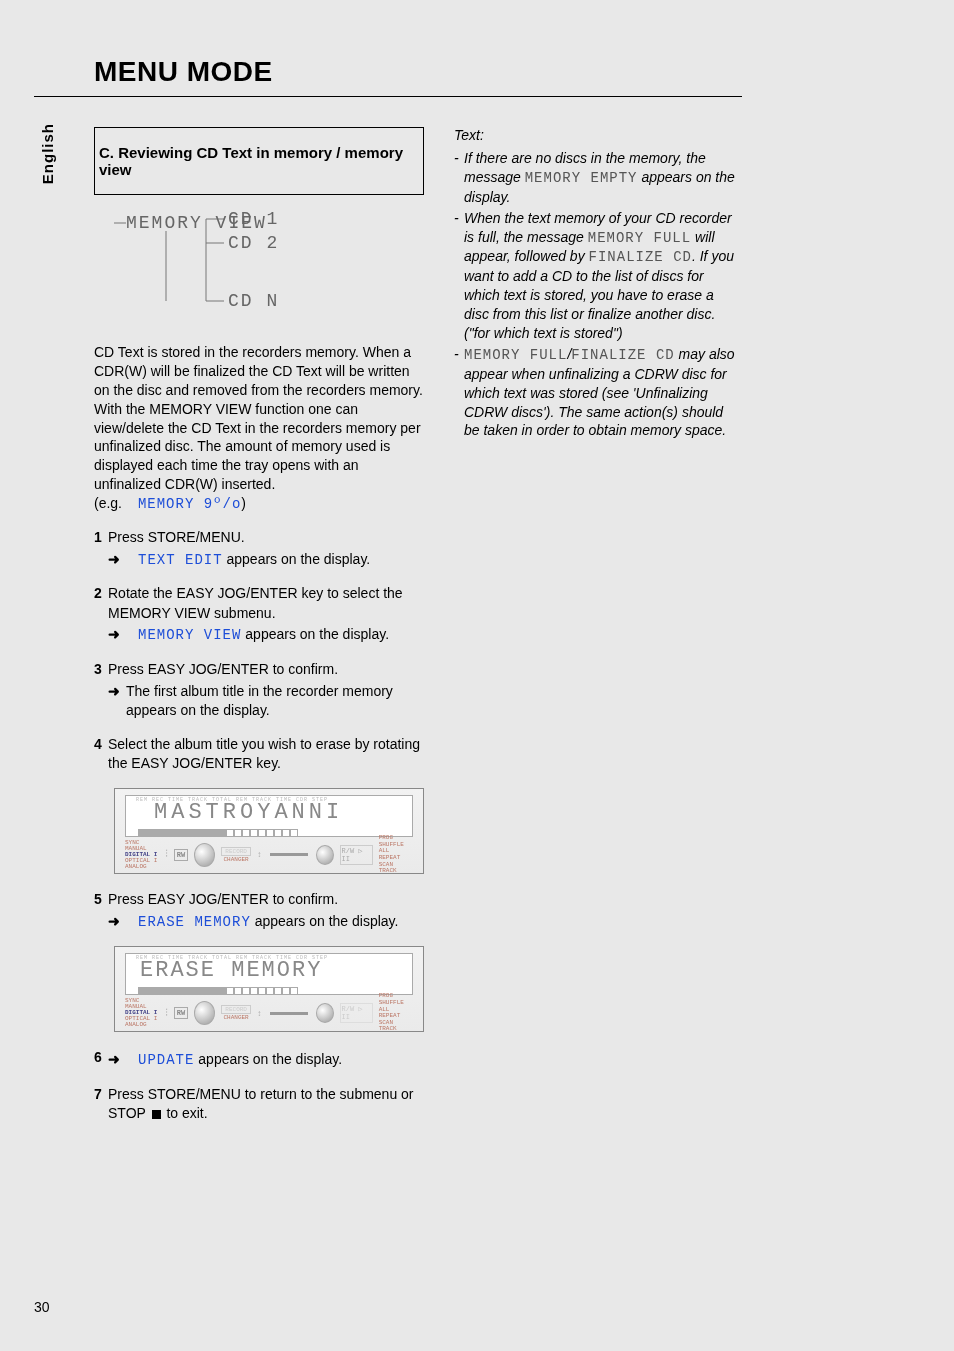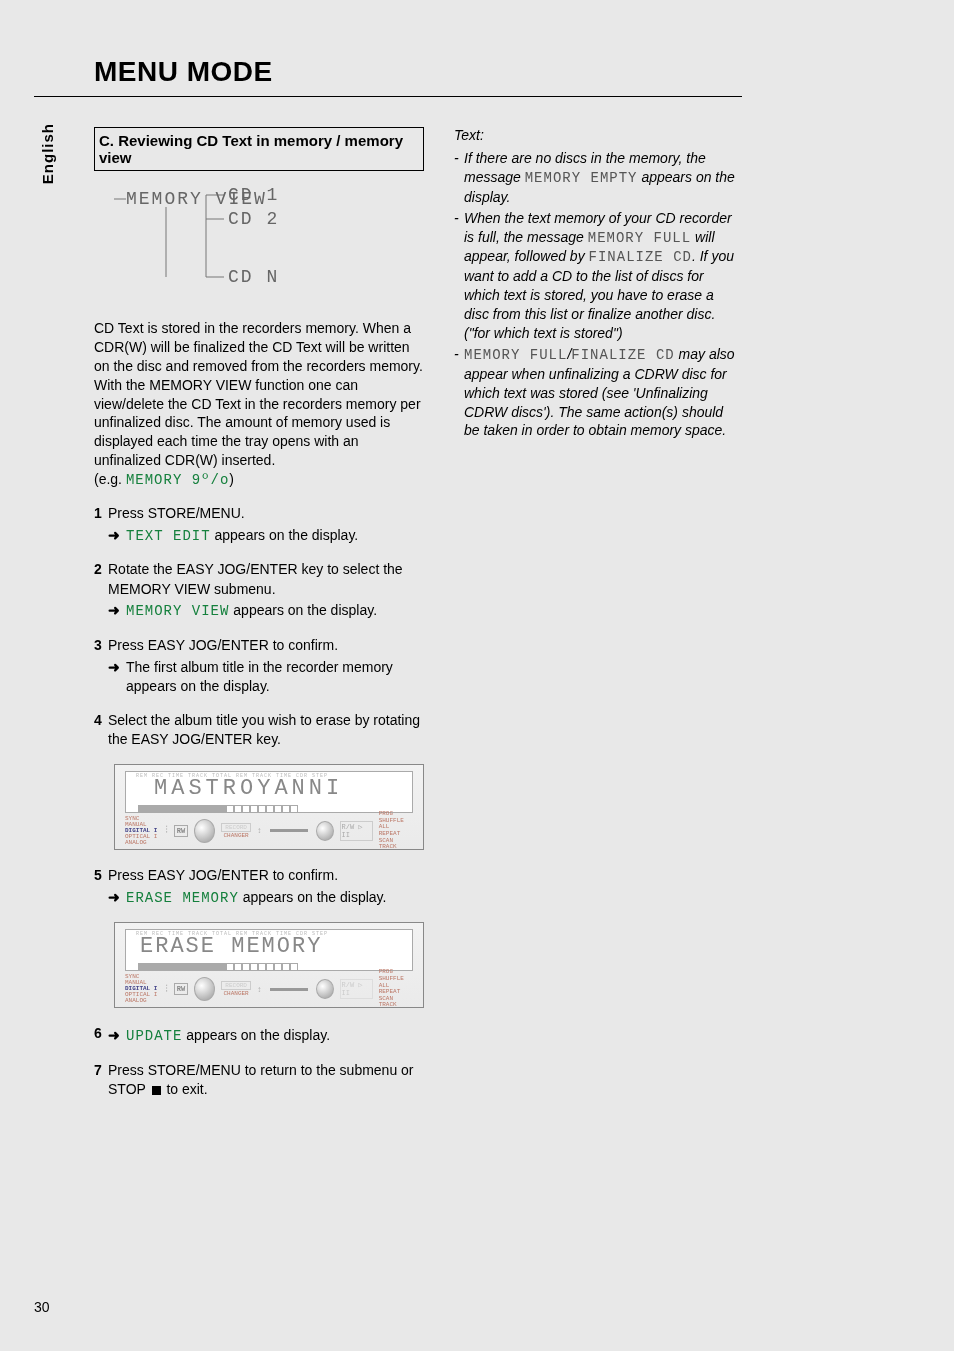"C. Reviewing CD Text in" .section-box { padding: 4px 4px -> 16px 4px }
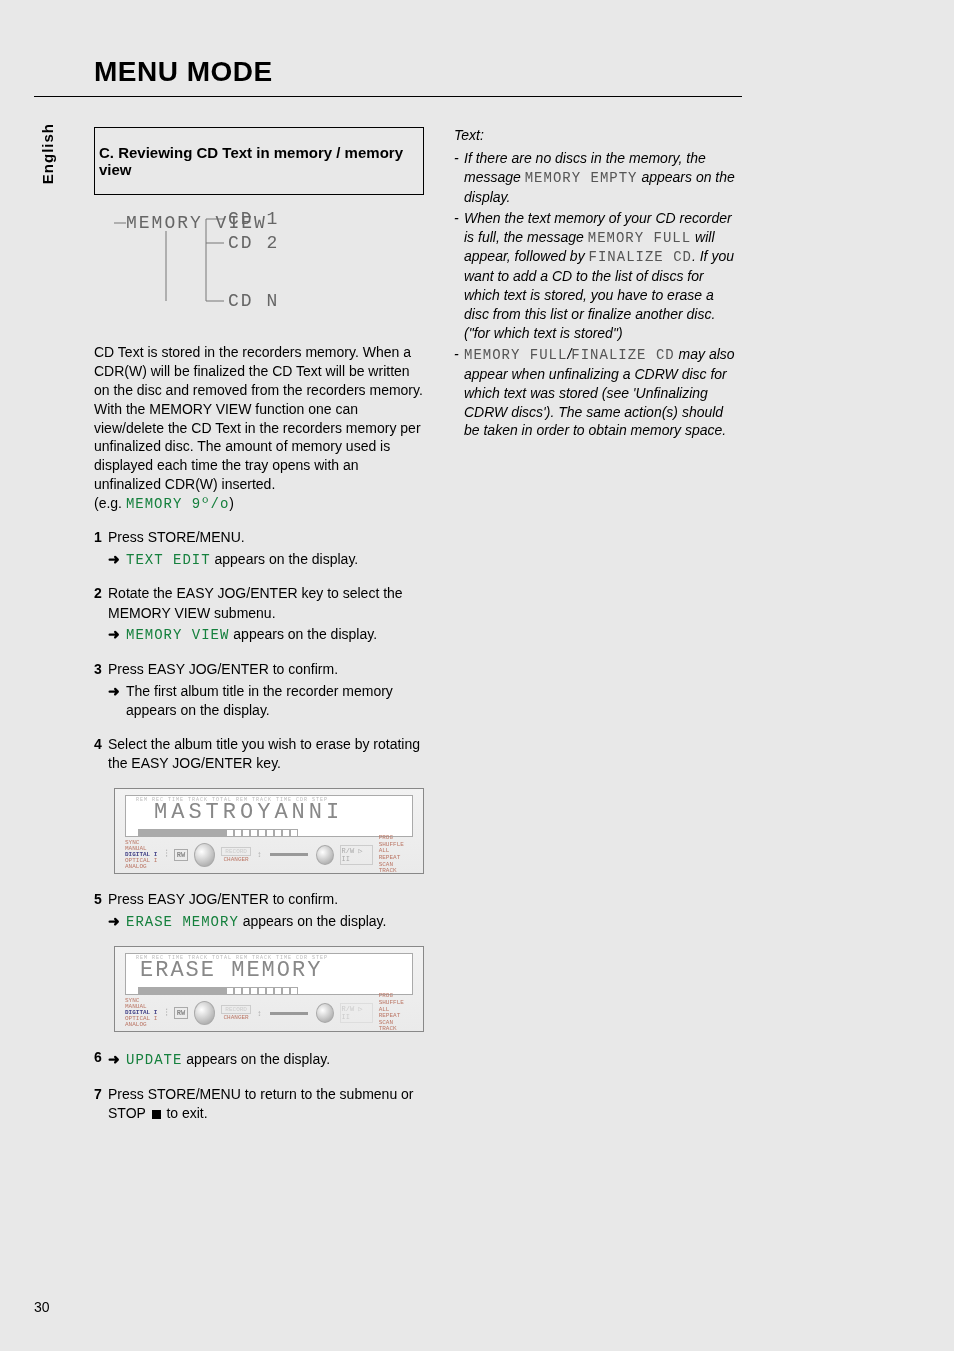"MEMORY 9º/o" .seg { color: #15803d -> #1d4ed8; margin-left: none -> 12px }
